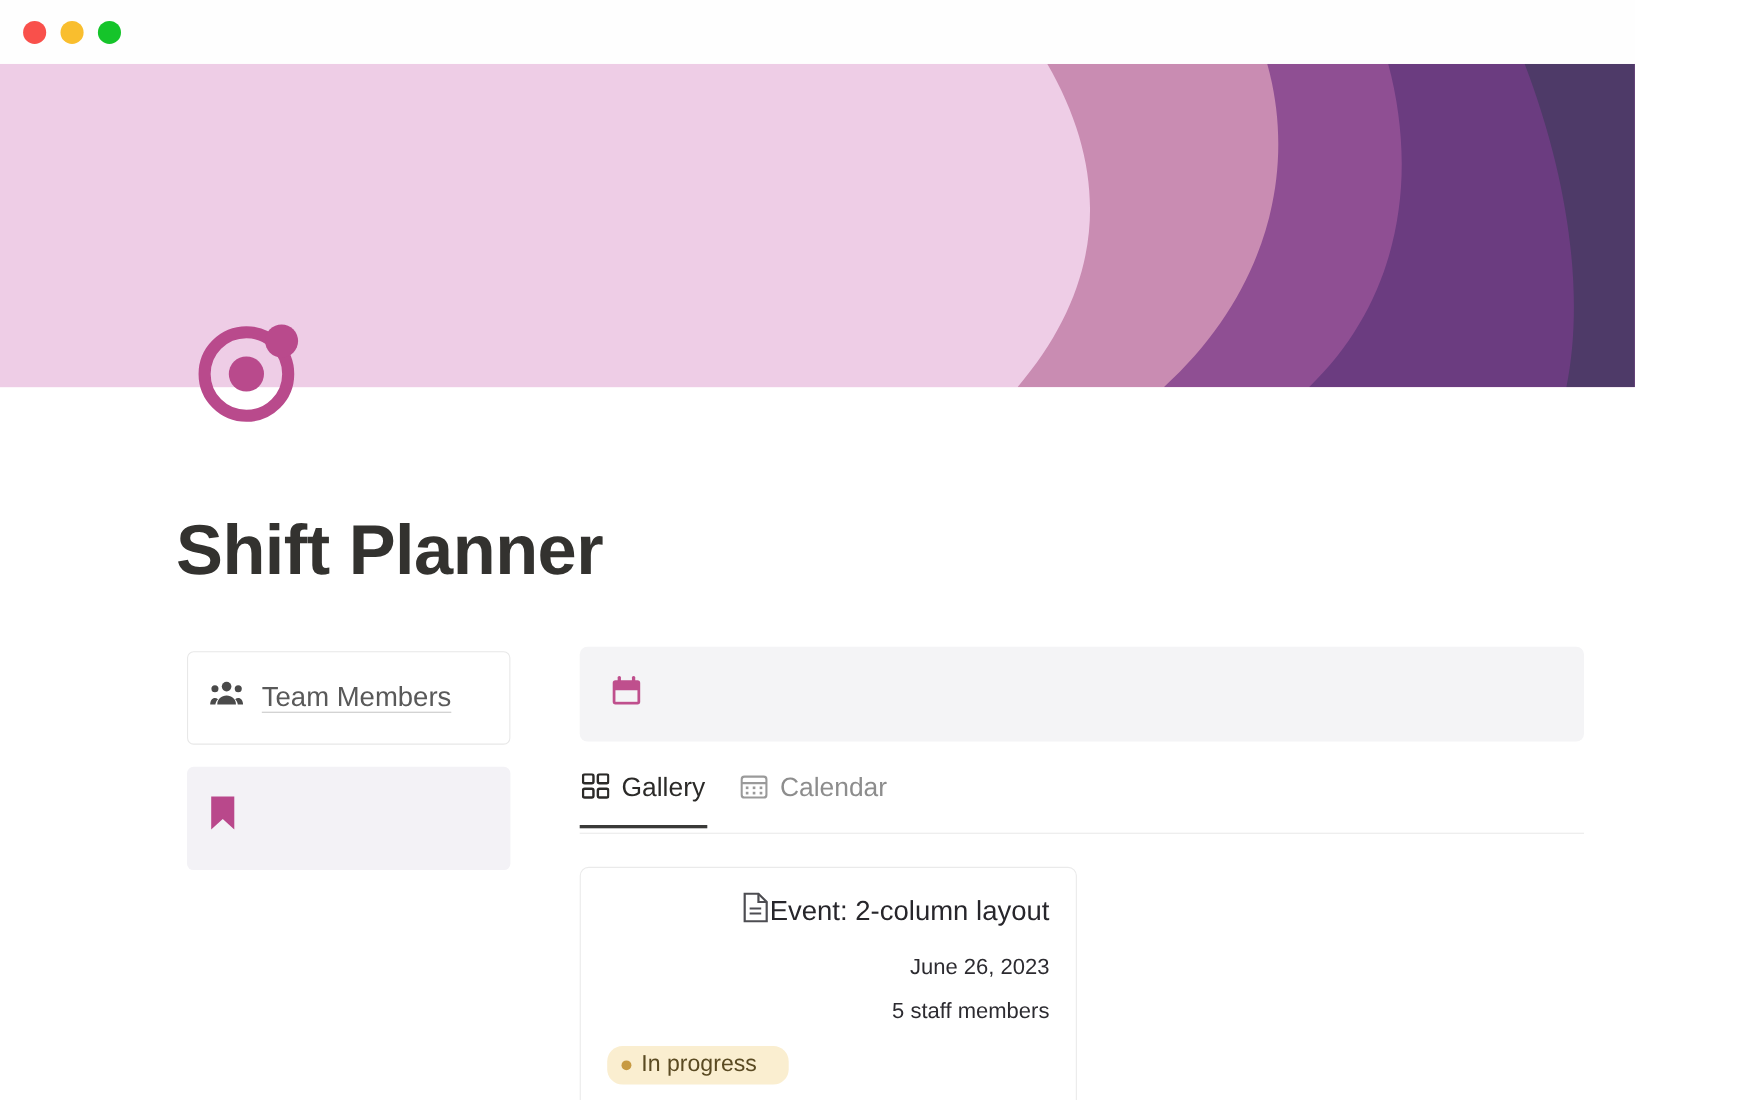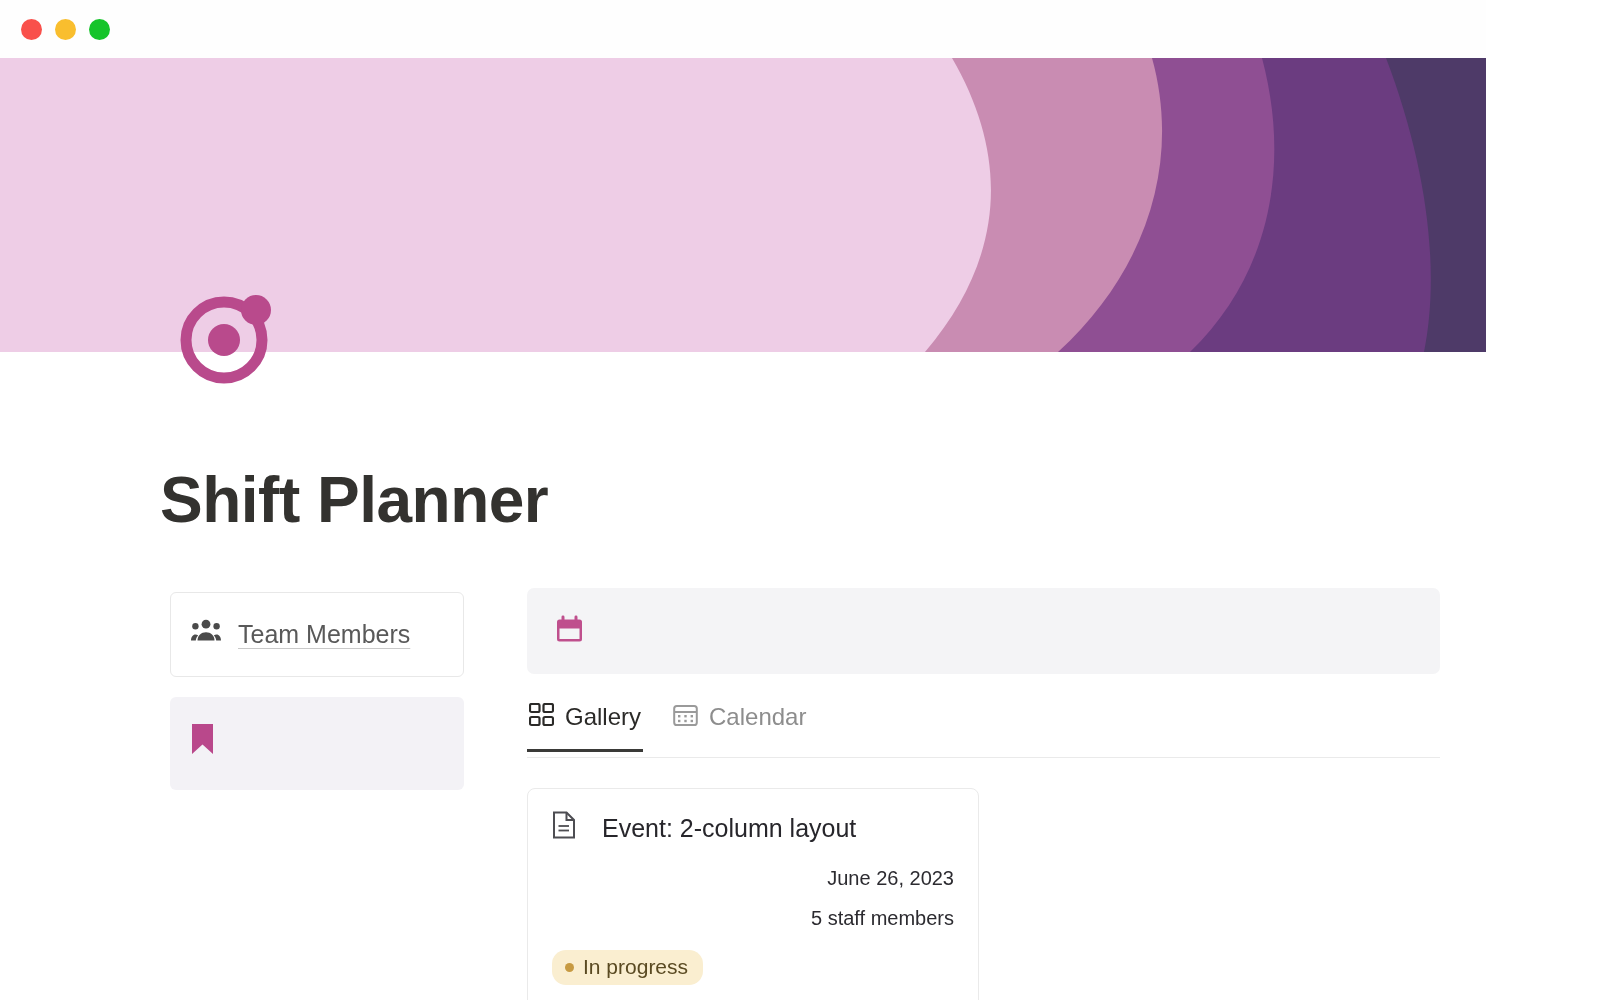"Event: 2-column layout" .event-card .ev-title { gap: 26px -> 1px; justify-content: none -> flex-end }
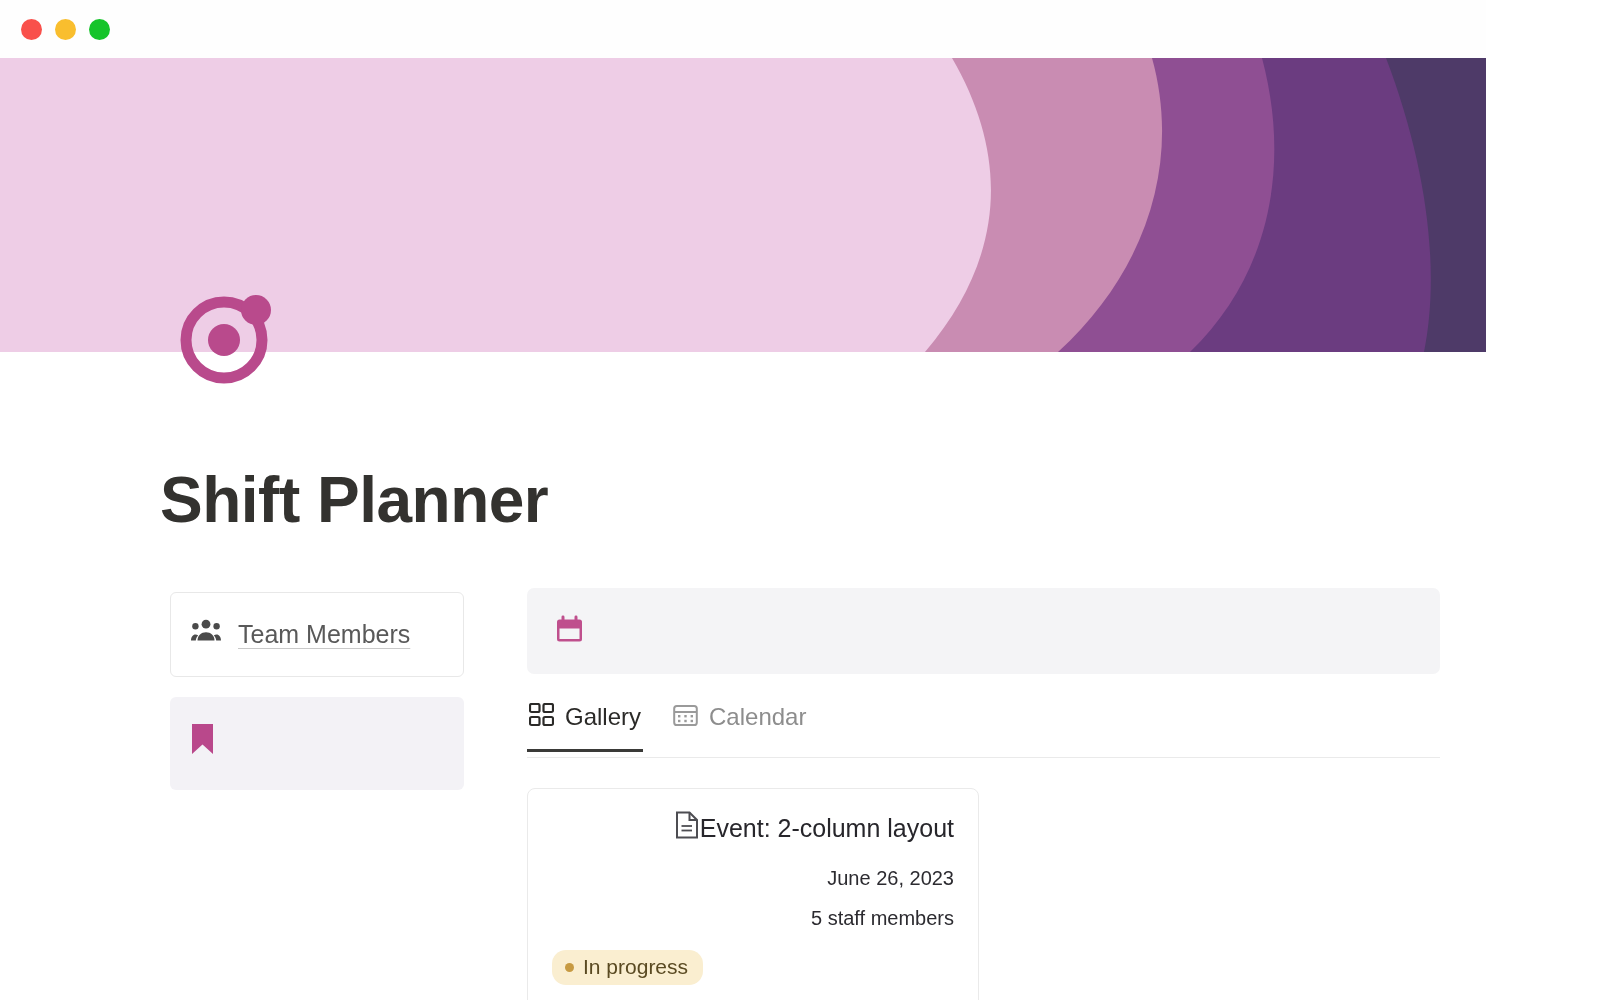"In progress" .badge { padding: 5px 15px 6px 13px -> 5px 29px 6px 13px }
